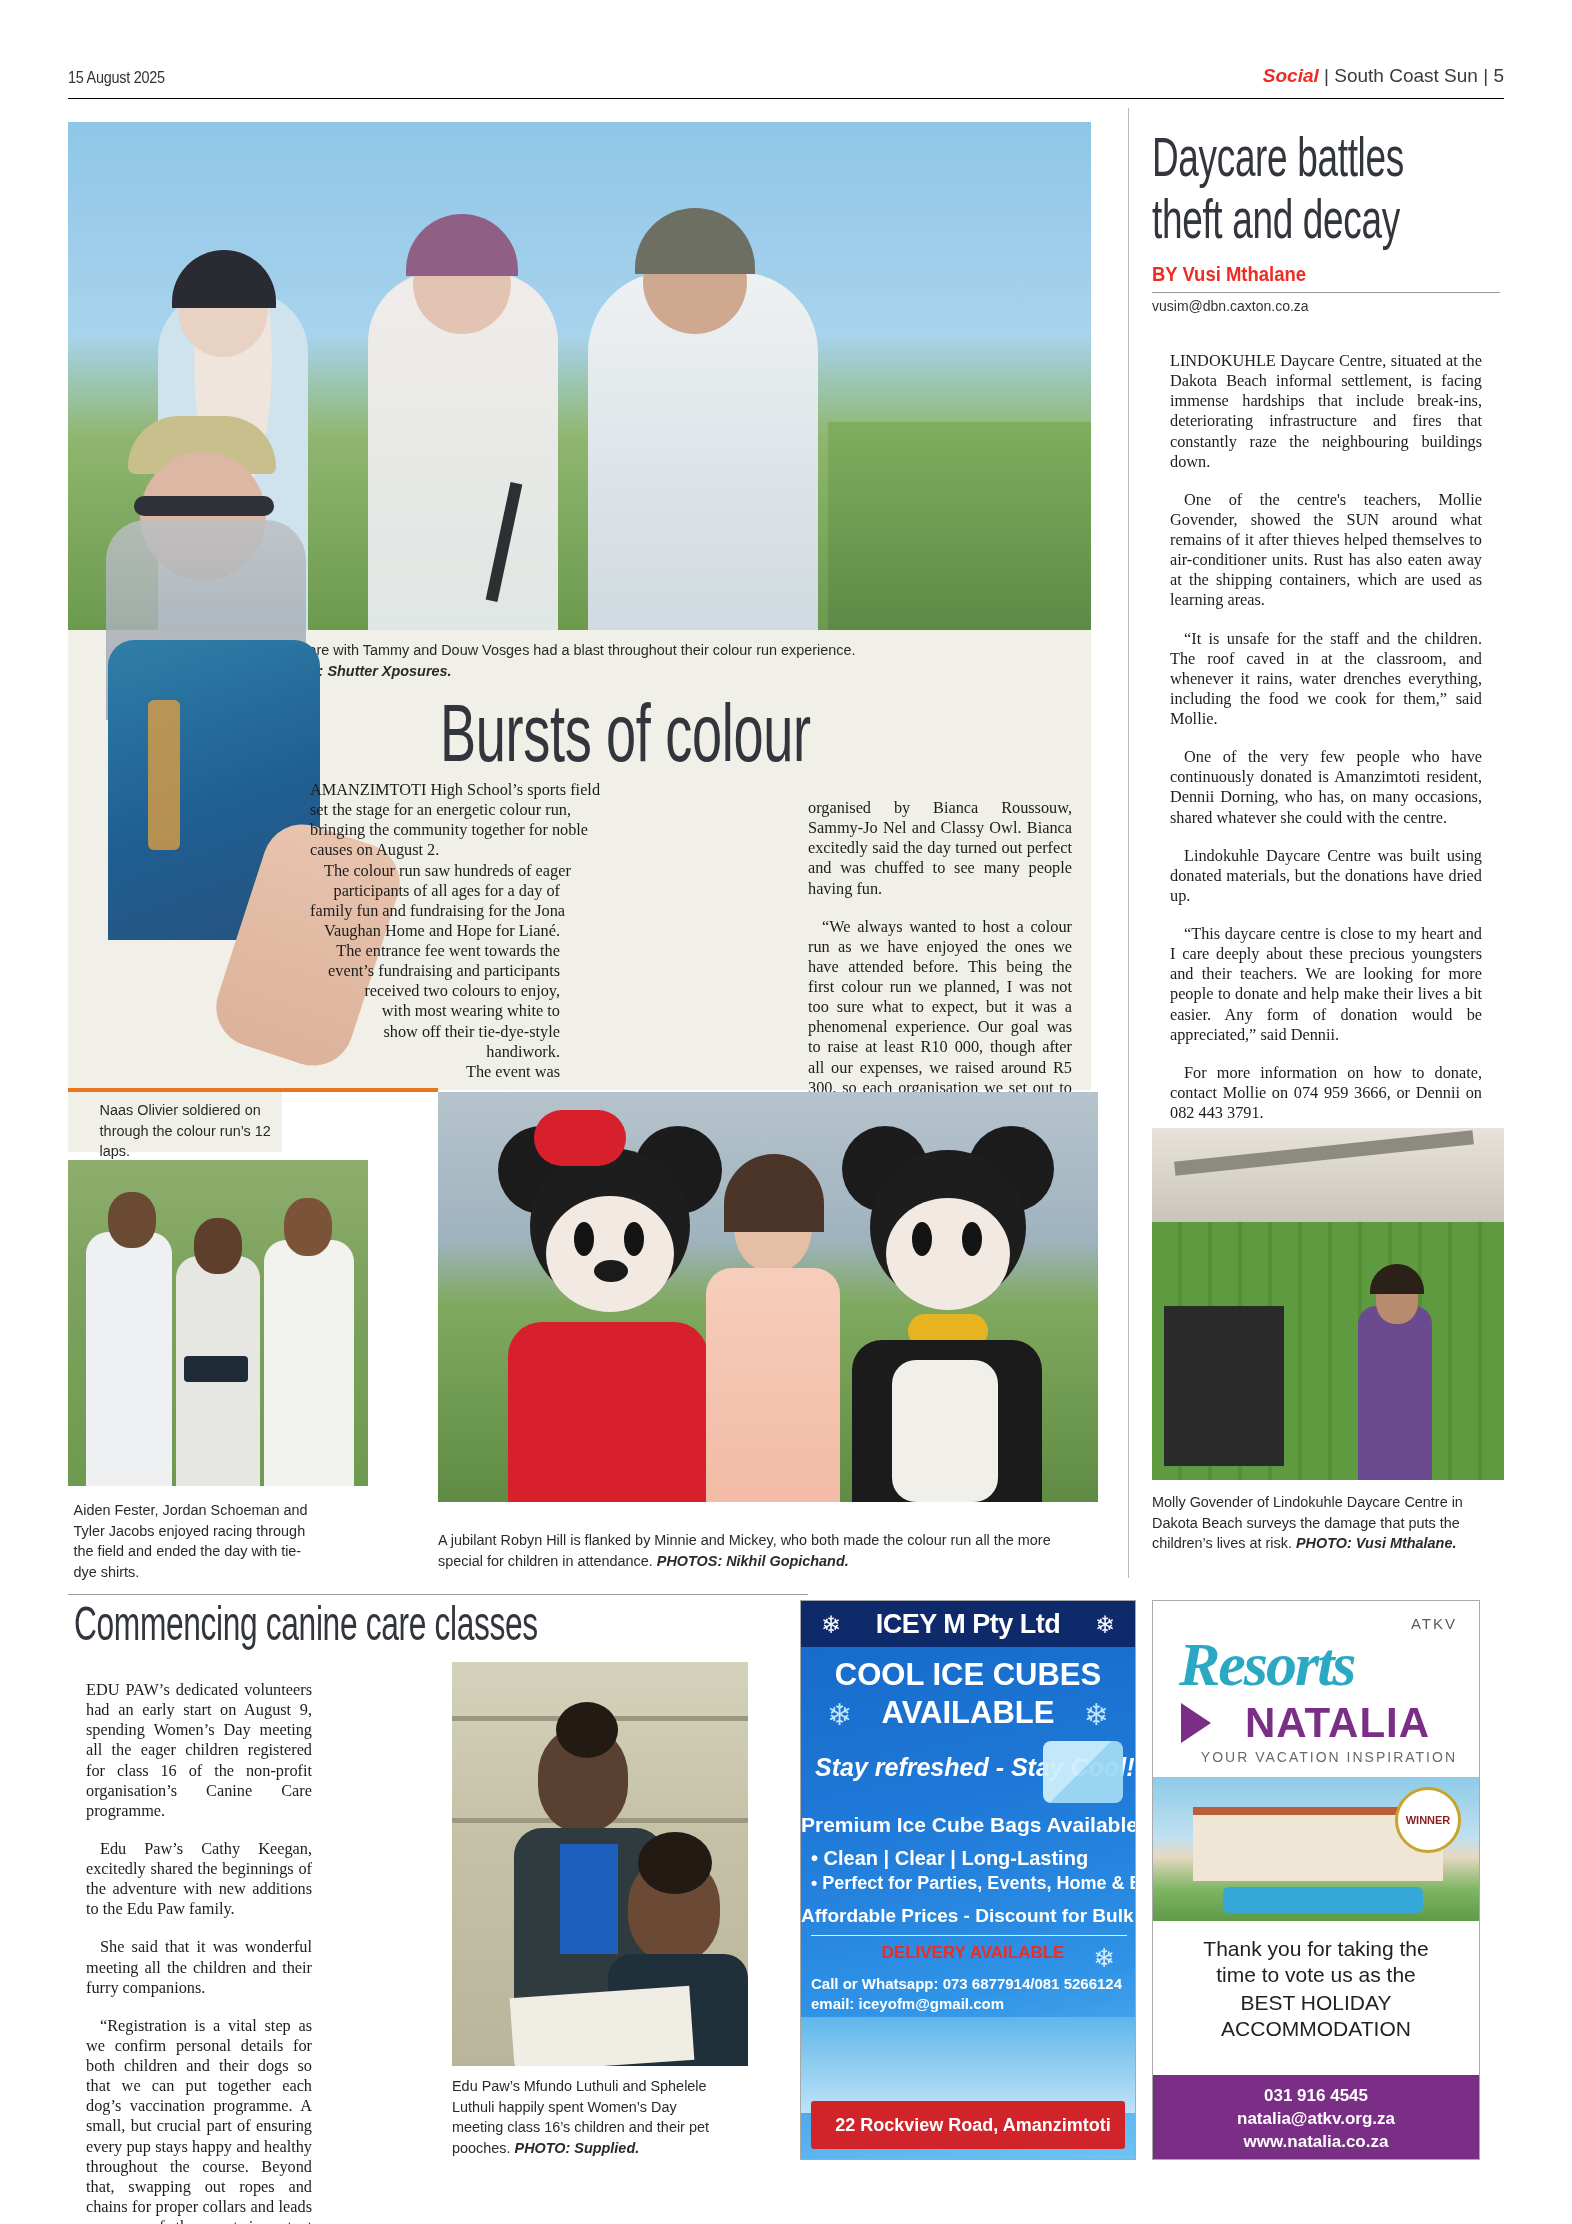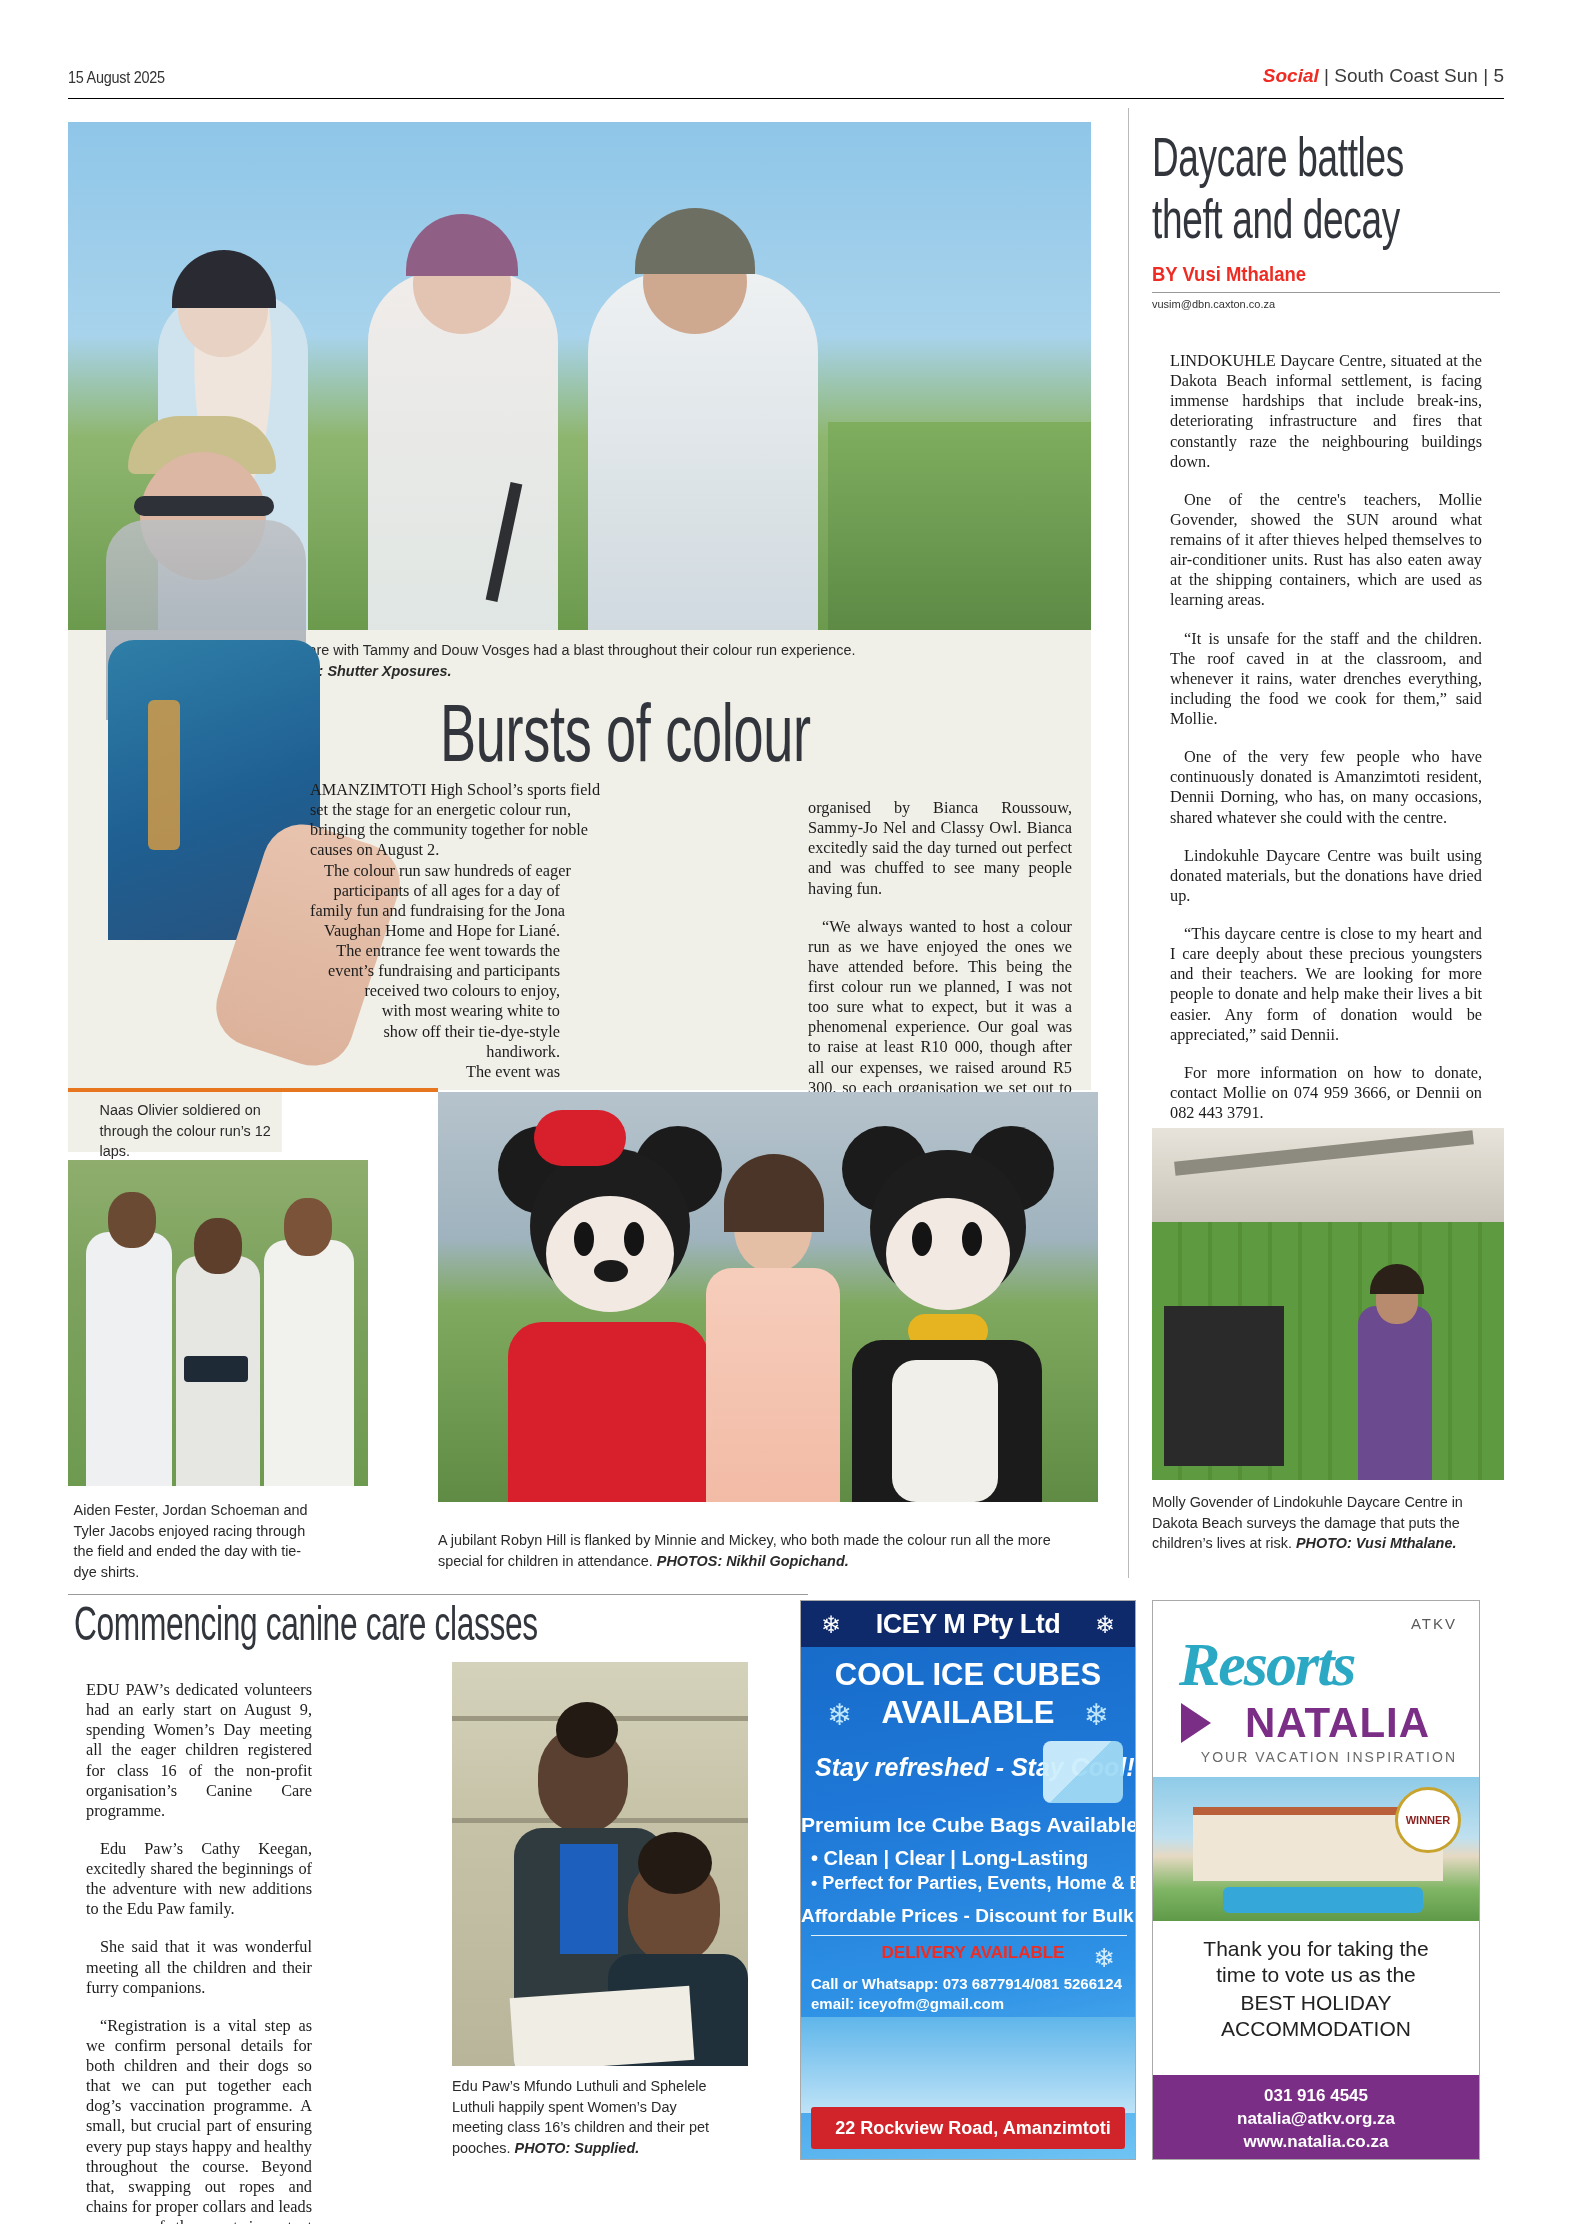"vusim@dbn.caxton.co.za" .byline-mail { font-size: 11px -> 14px }
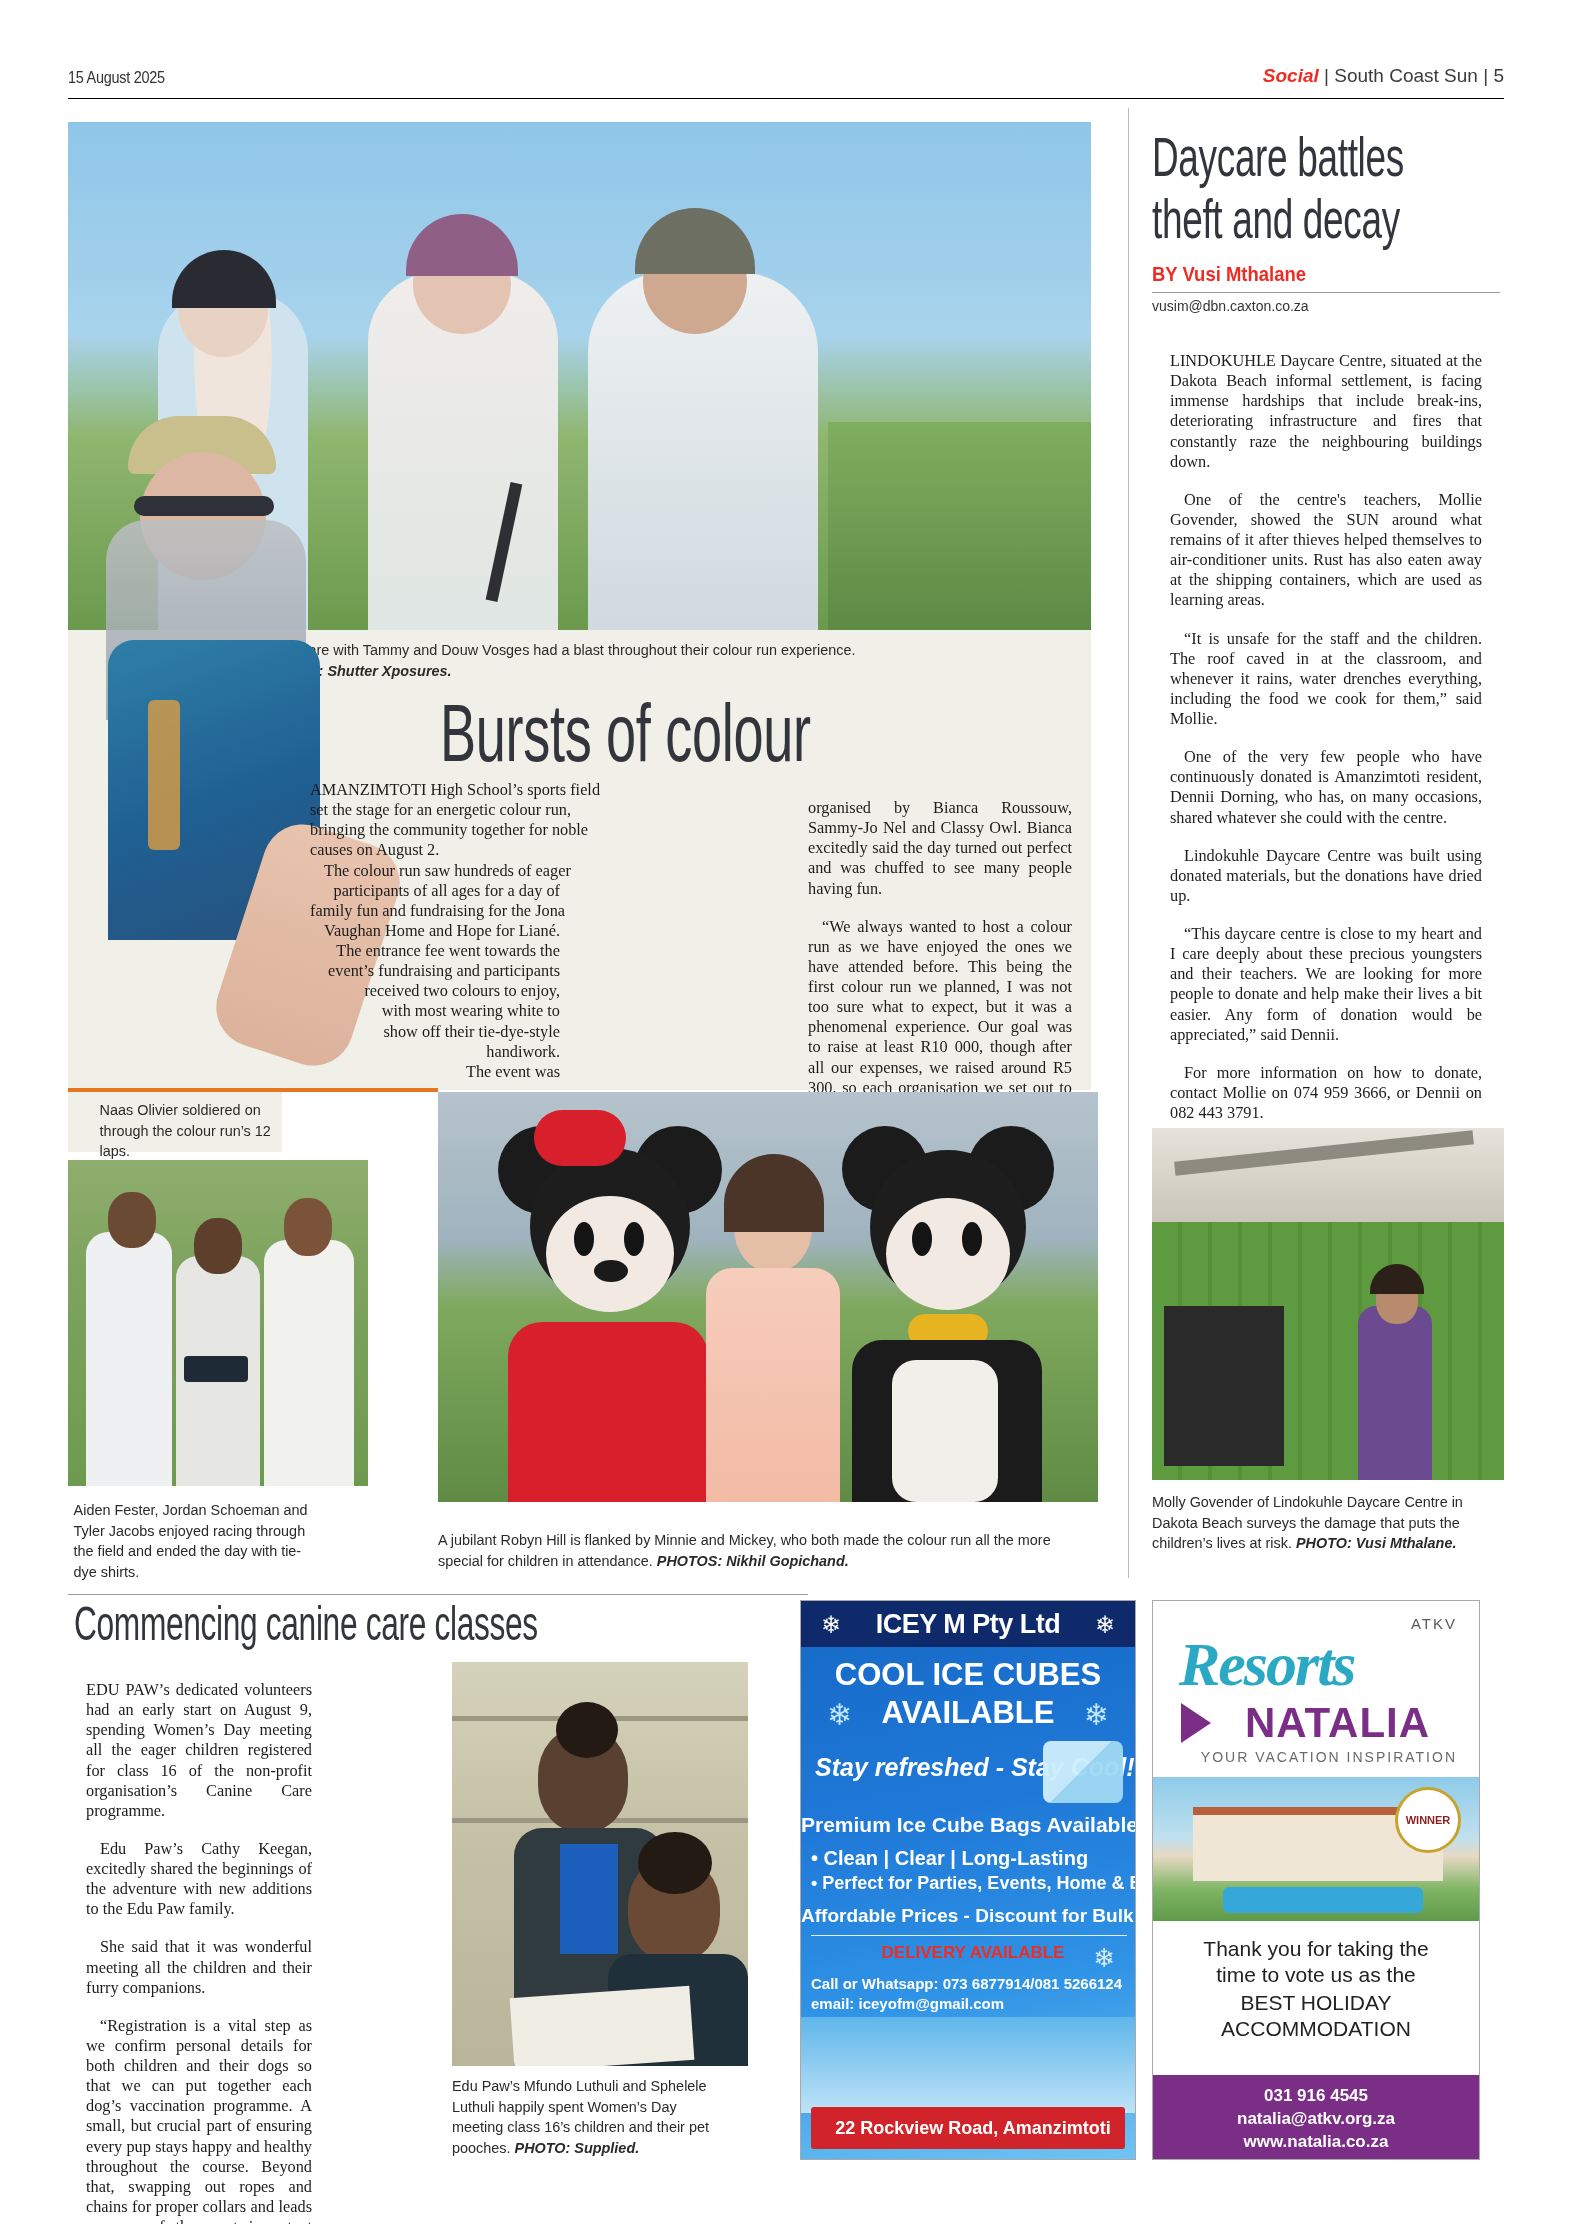"22 Rockview Road, Amanzimtoti" .icey-bot { height: 42px -> 48px }
